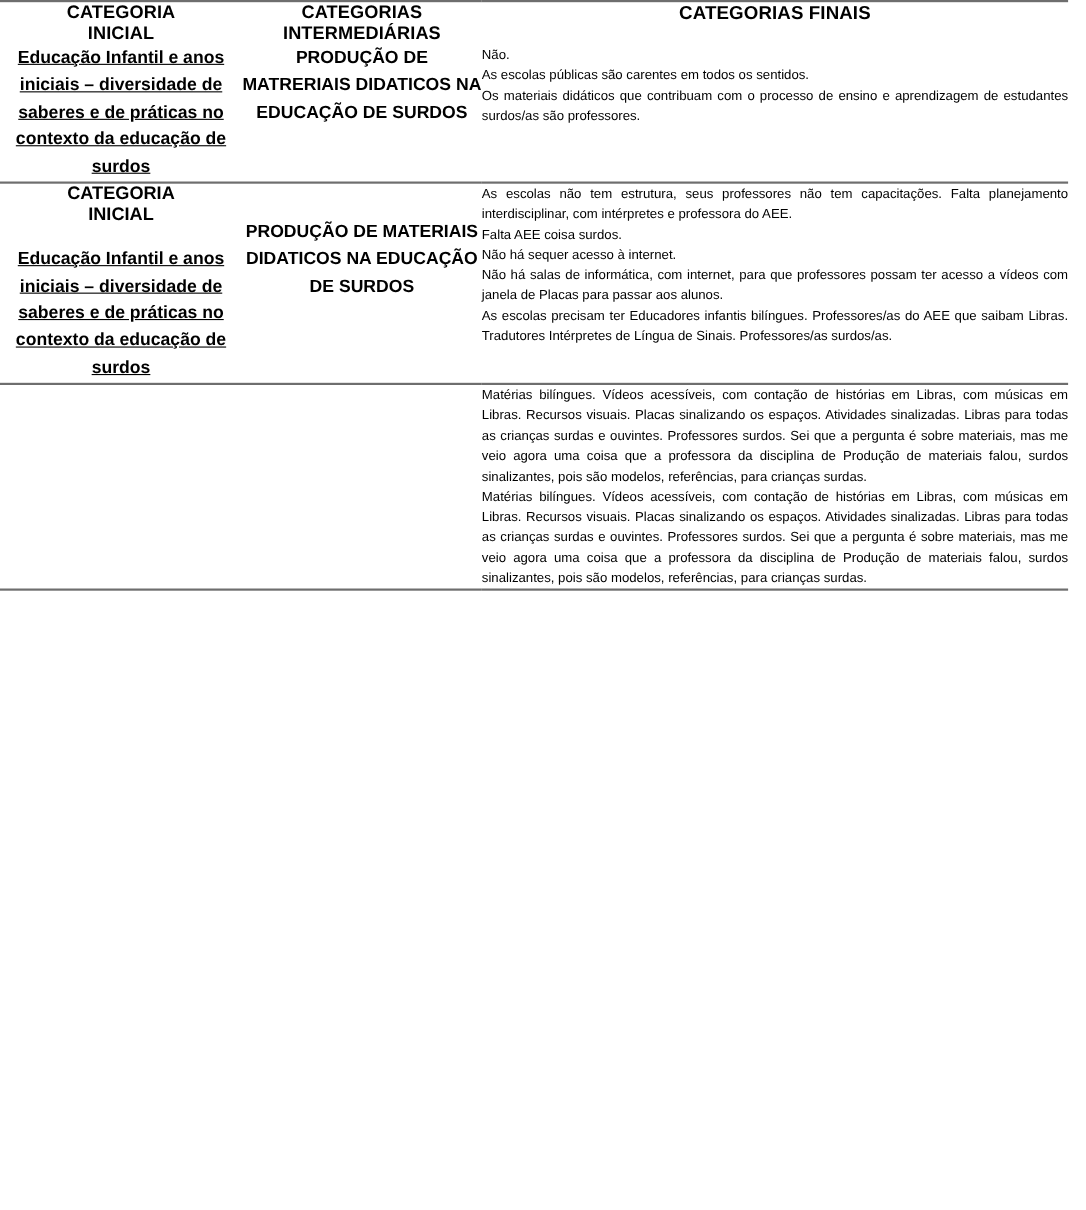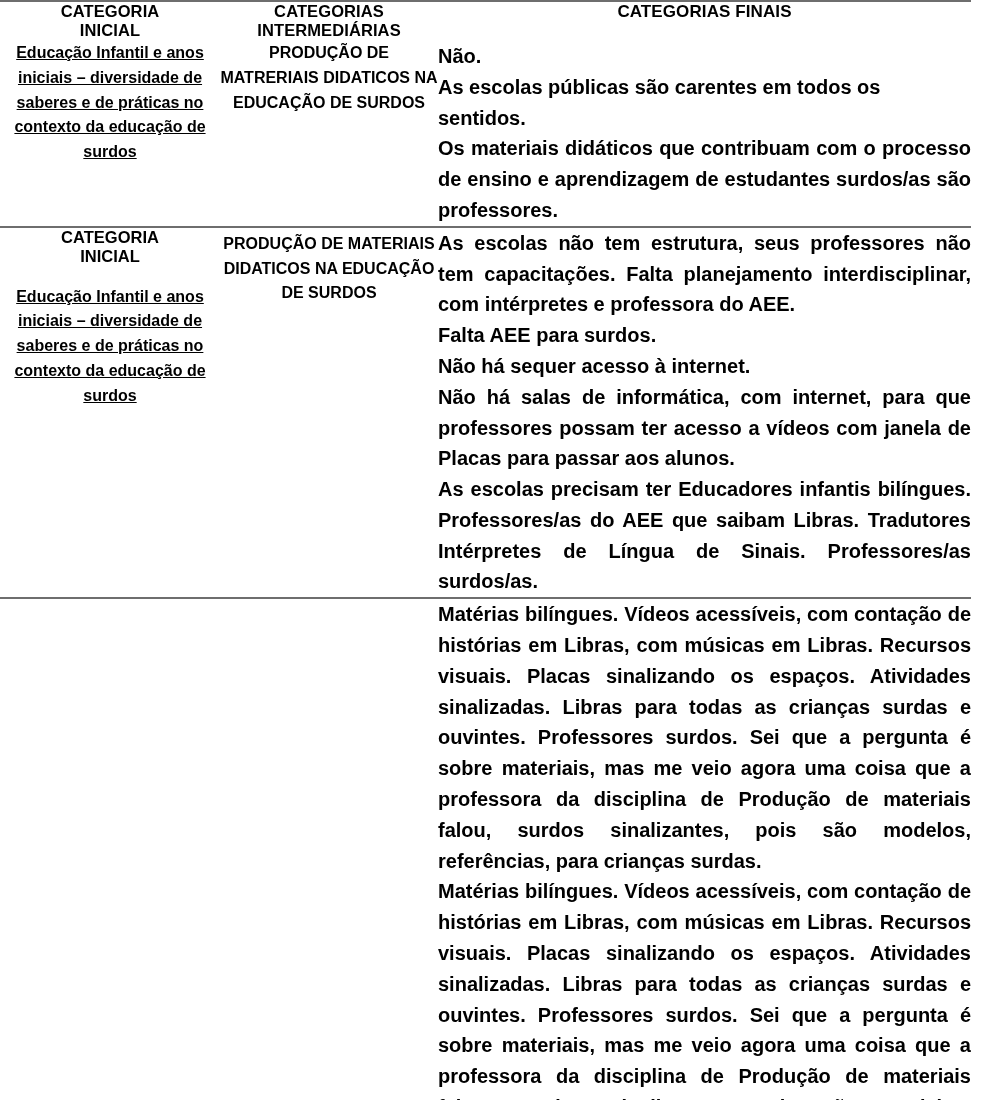"Não." .c3-body { font-size: 20px -> 12px; font-weight: bold -> none }
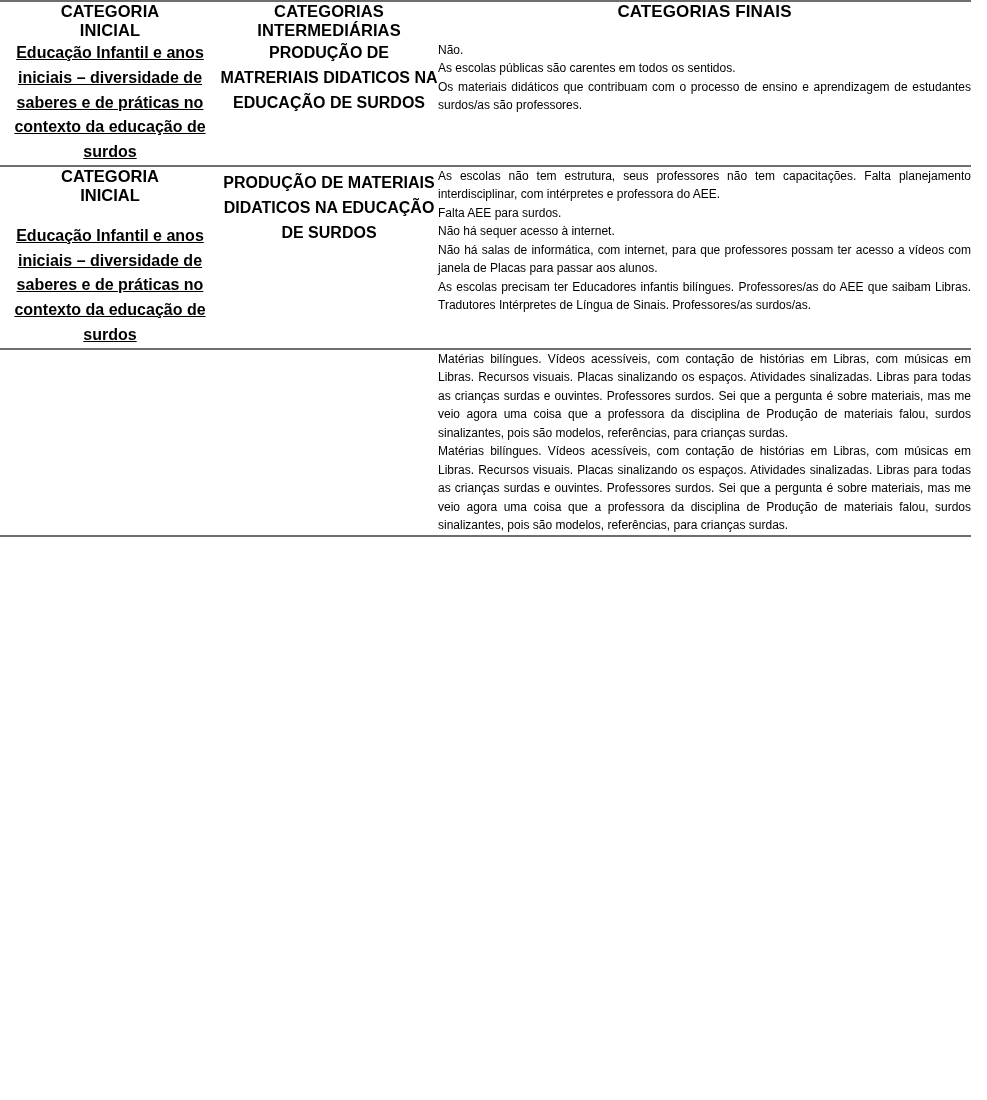"PRODUÇÃO DE MATERIAIS DIDATICOS NA" .c2-body.pad-mid { padding-top: 4px -> 32px }
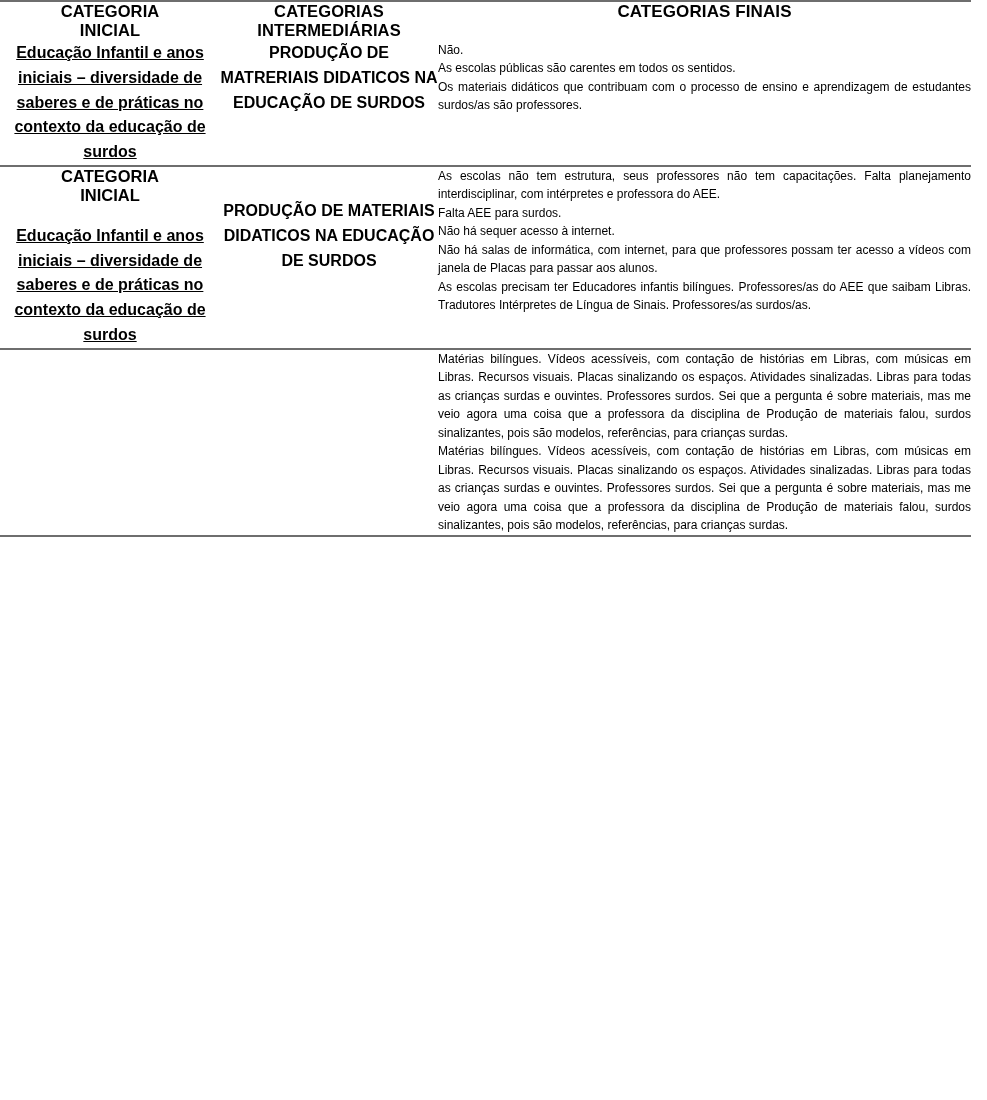"Falta AEE para surdos." p.nojustify { text: para -> coisa }
